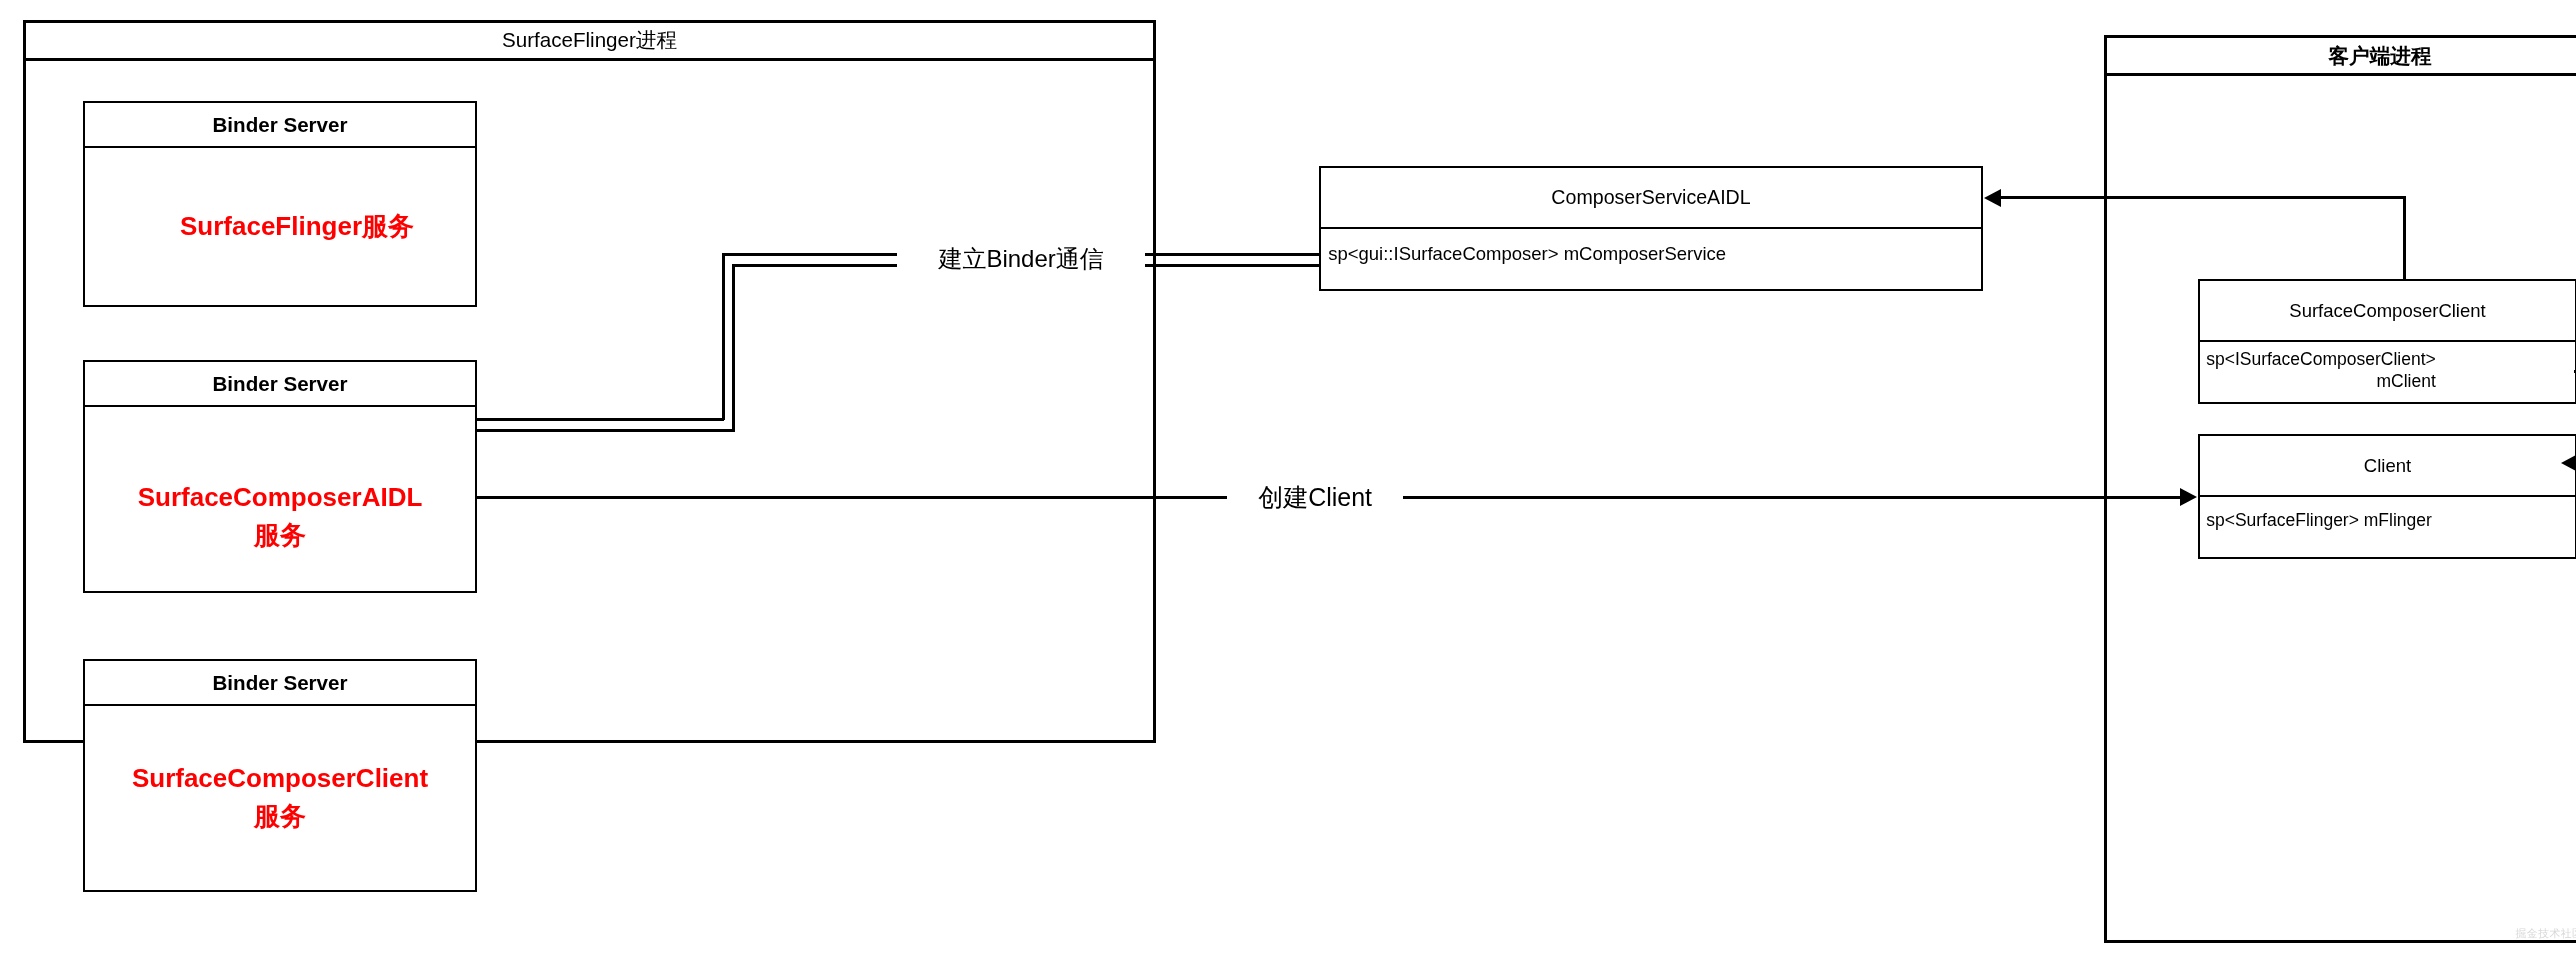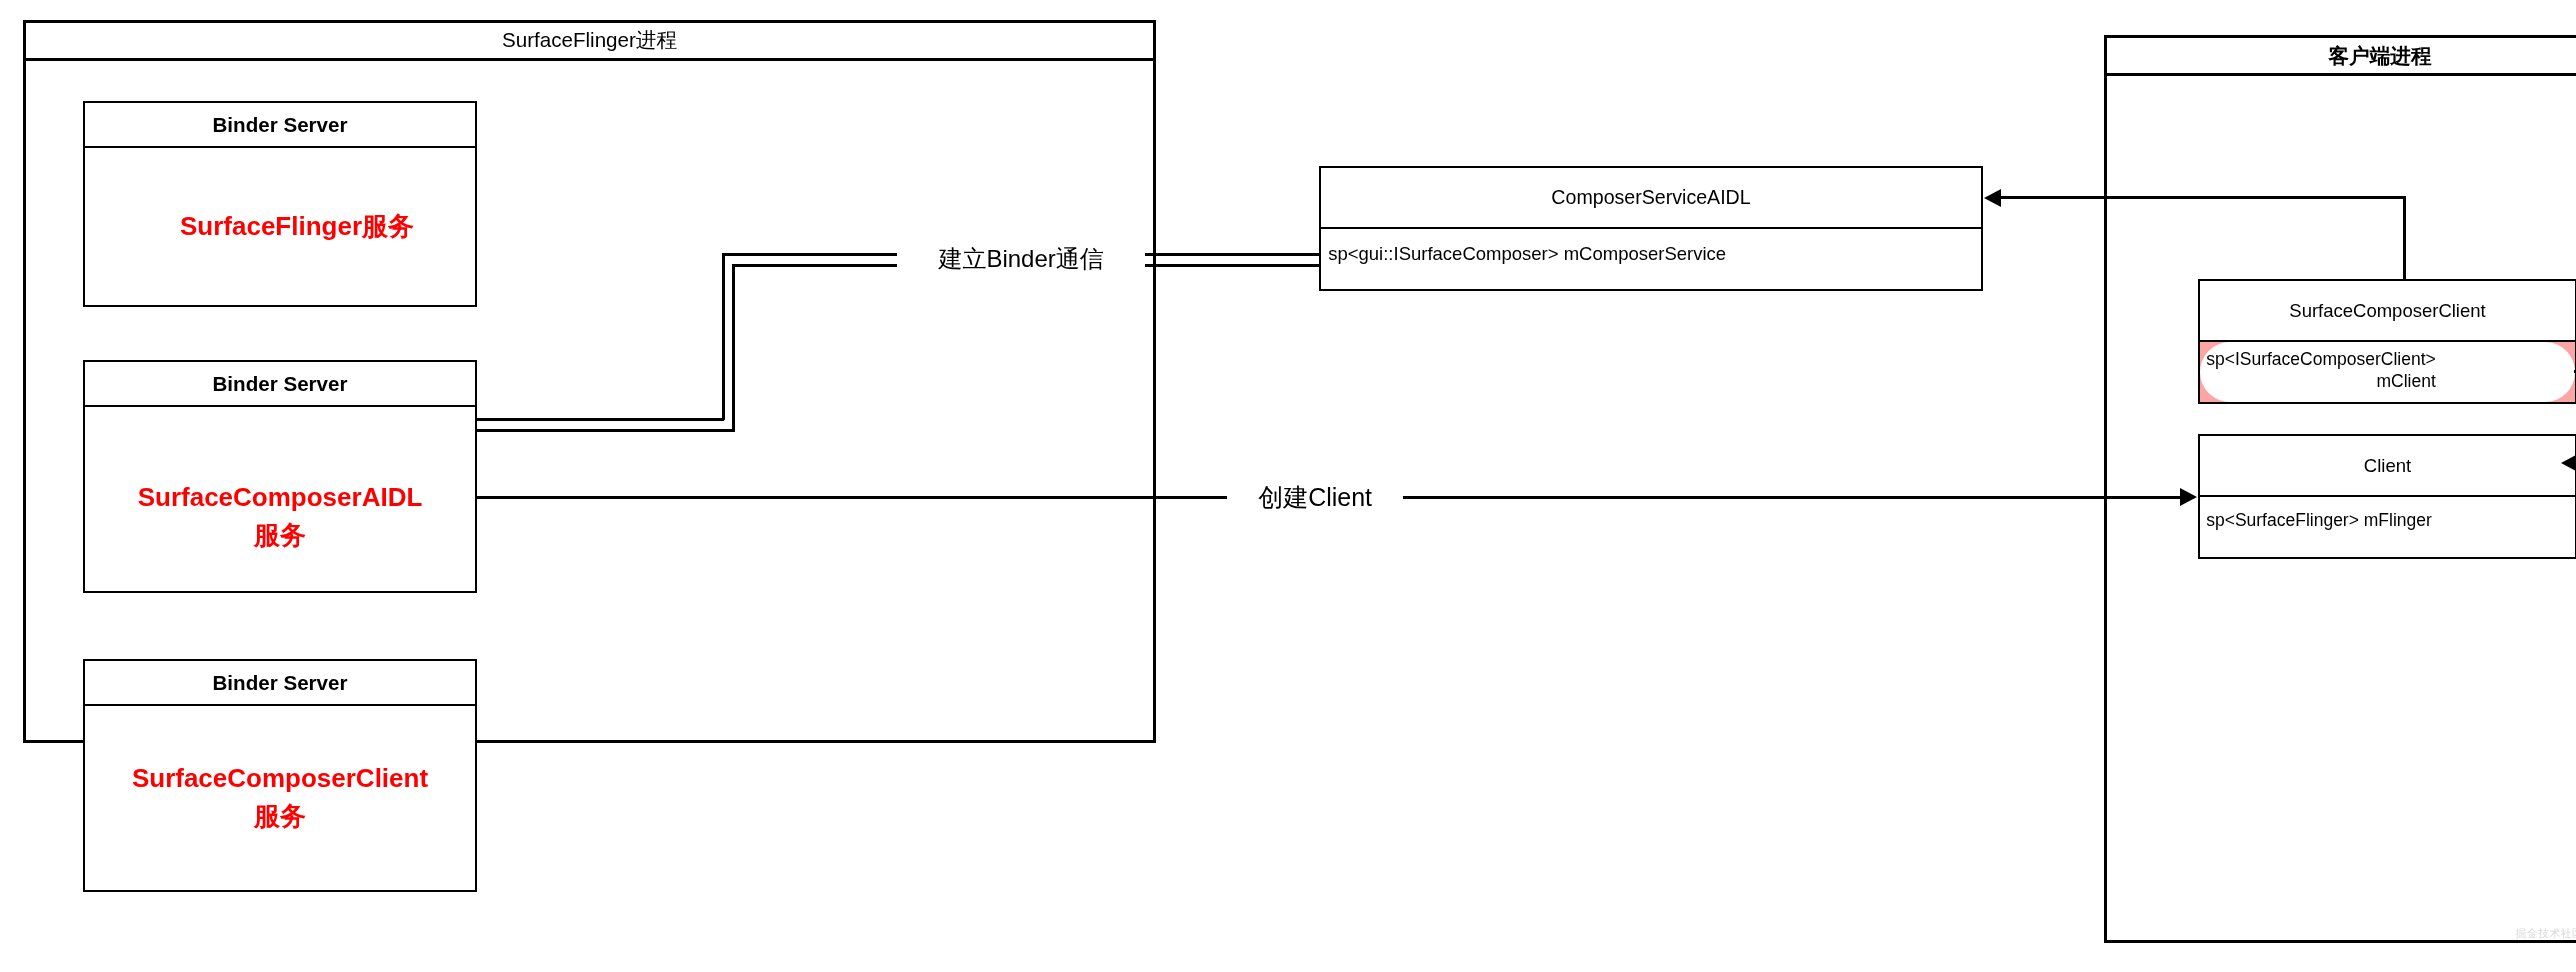"sp<ISurfaceComposerClient>" div.uml-body { border-radius: 30px -> none }
